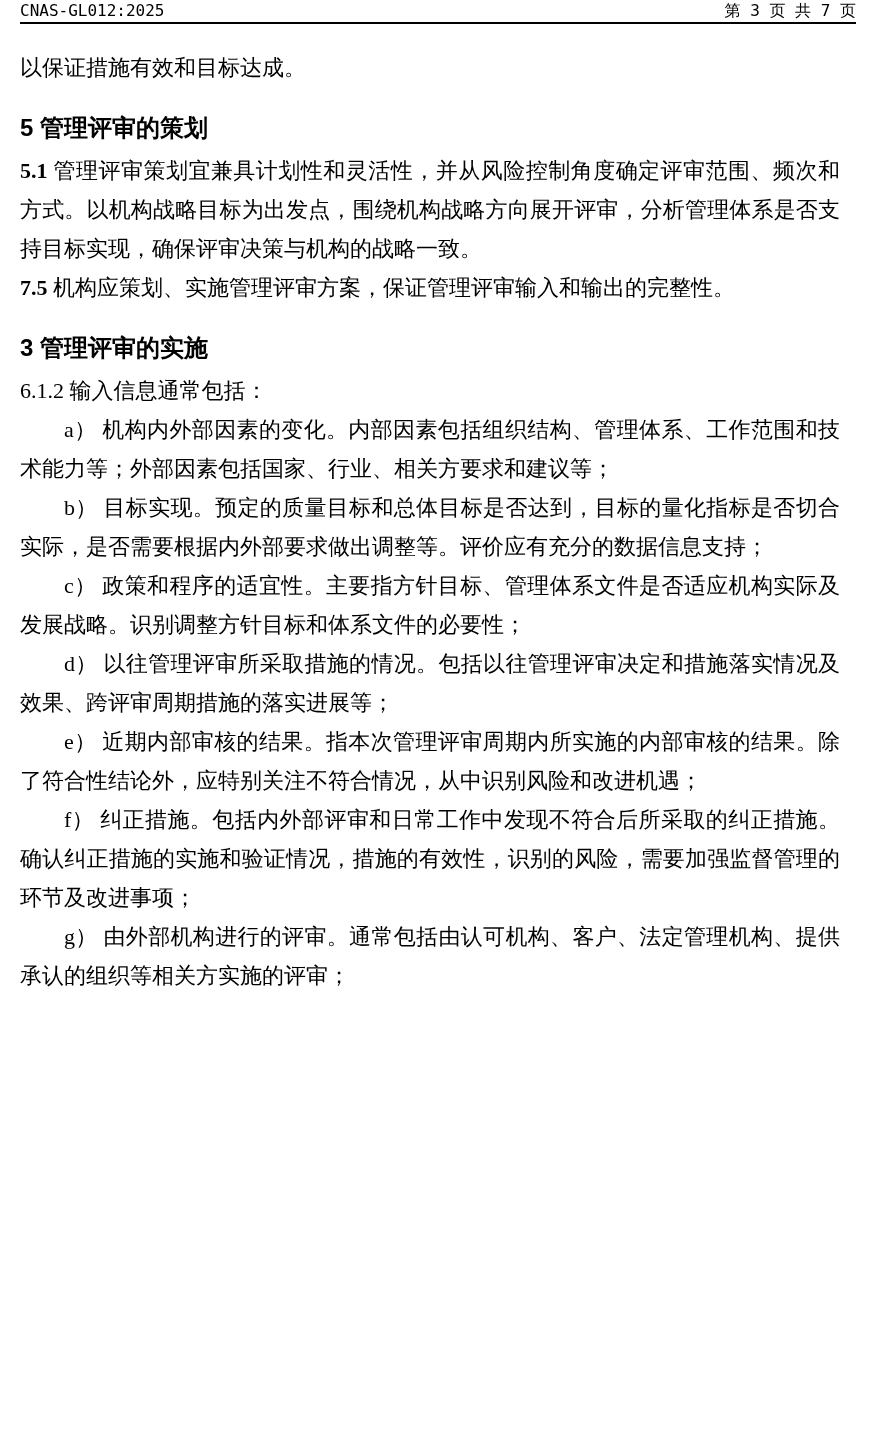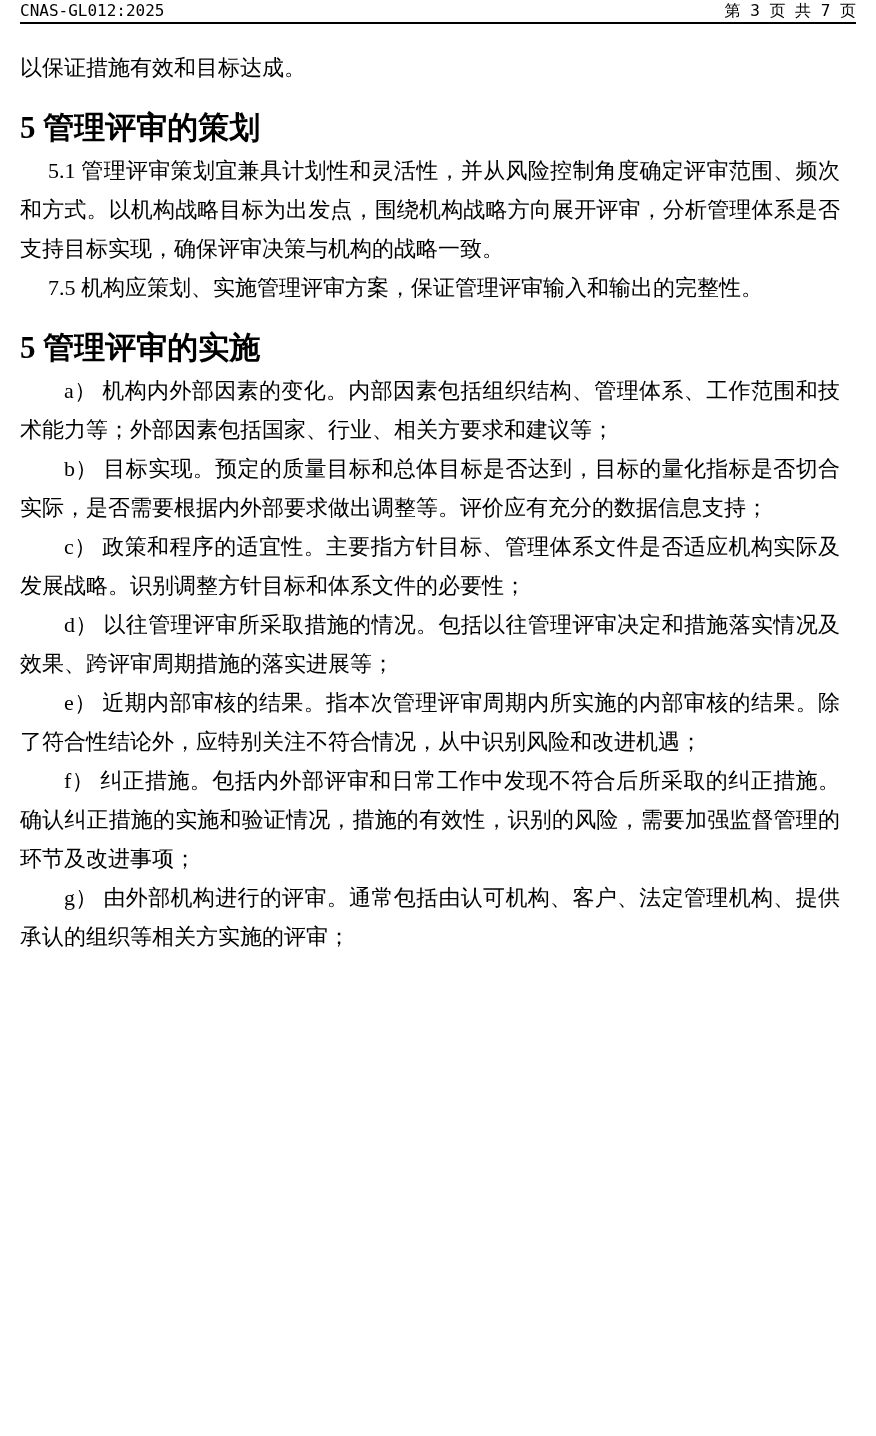"5 管理评审的策划" h2.h1 { font-family: Liberation Serif, serif -> Liberation Sans, sans-serif; font-size: 31px -> 24px }
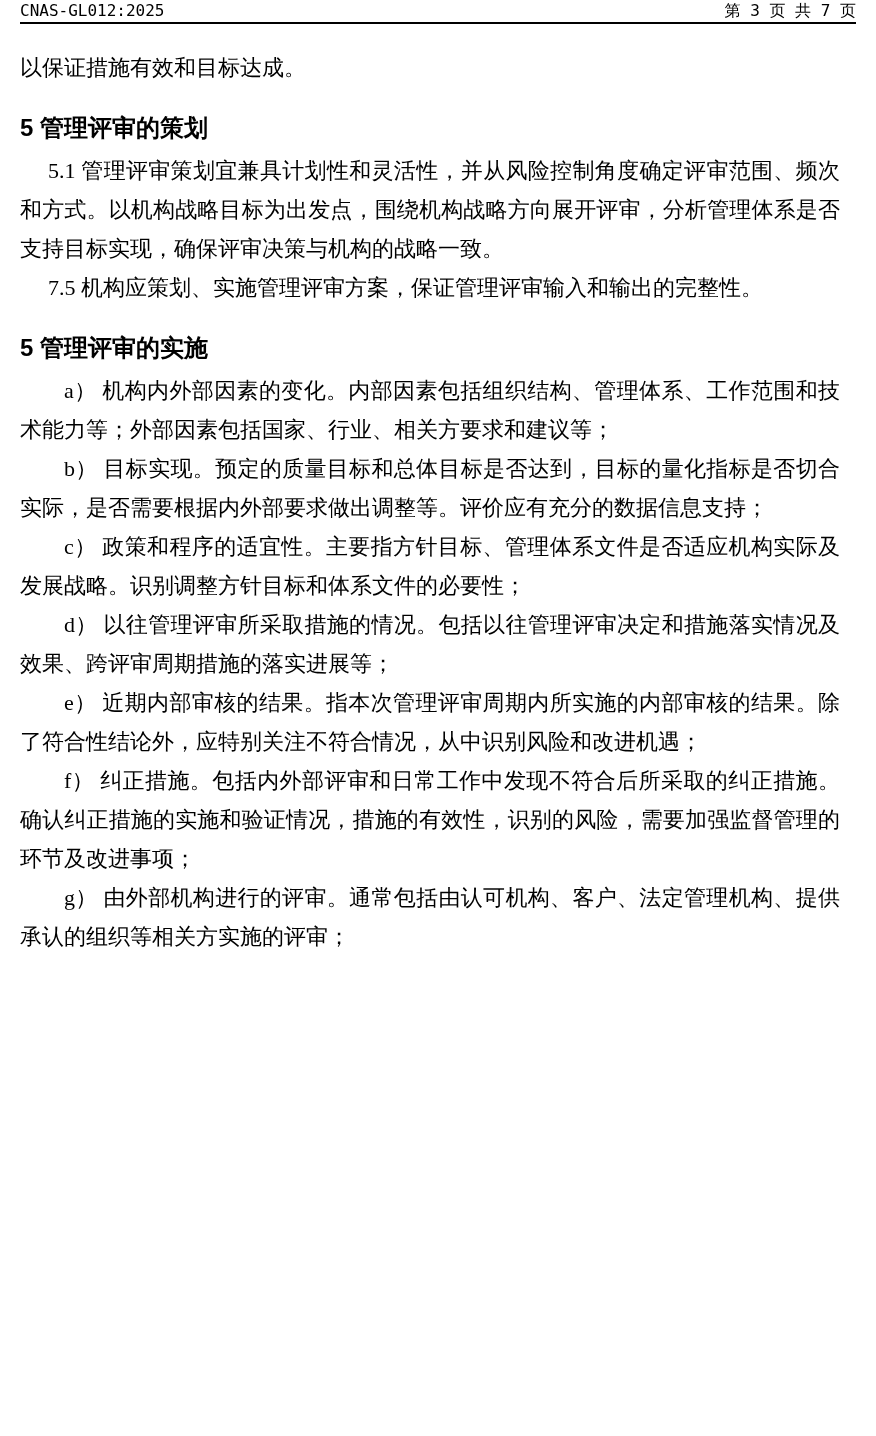"5.1" .prefix.bold { font-weight: normal -> bold; margin-left: 28px -> none }
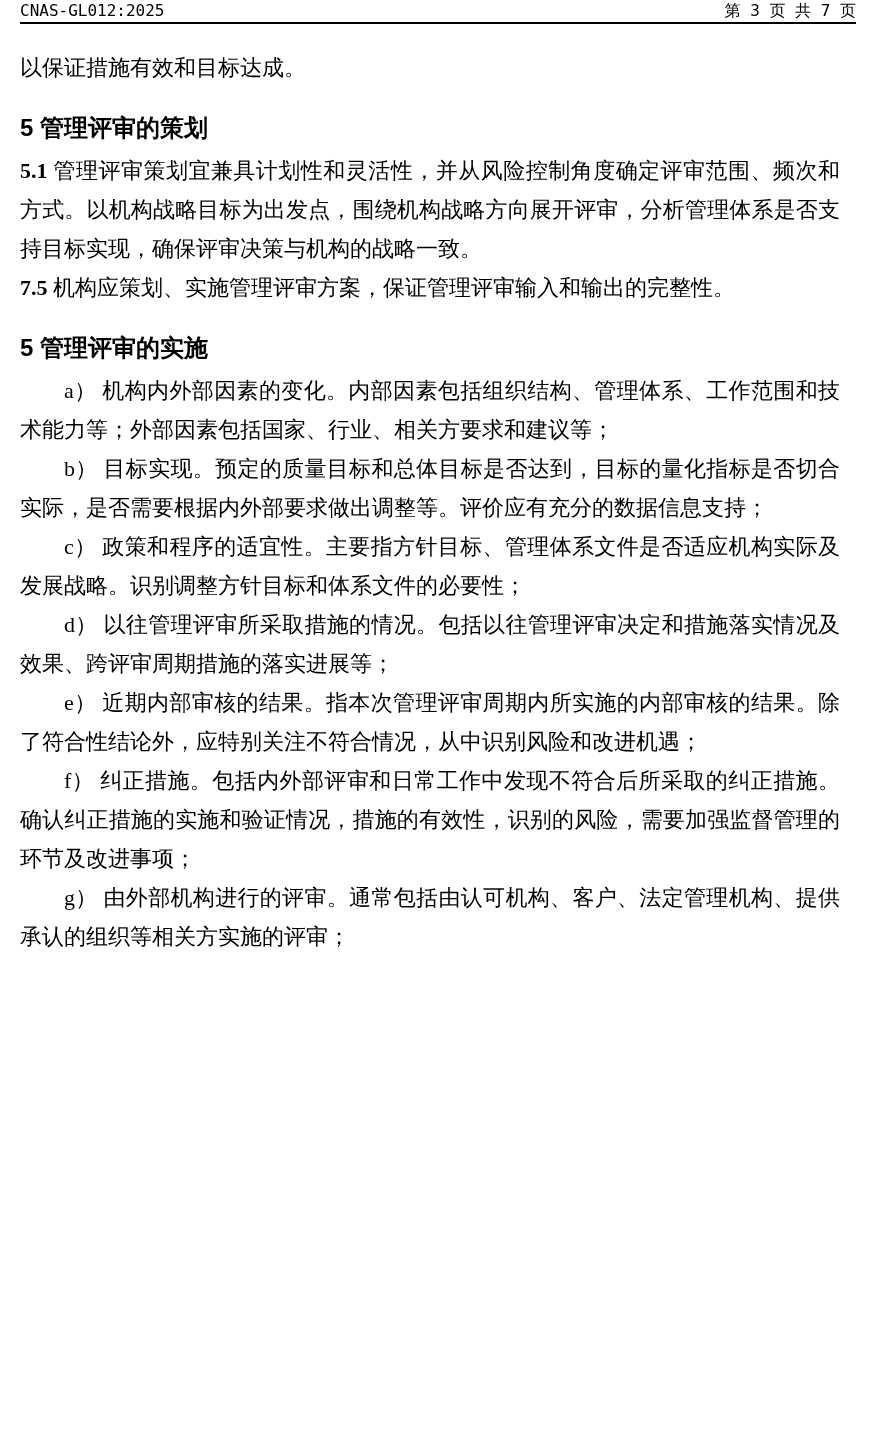"5 管理评审的实施" h2.h1 { text: 5 -> 3 }
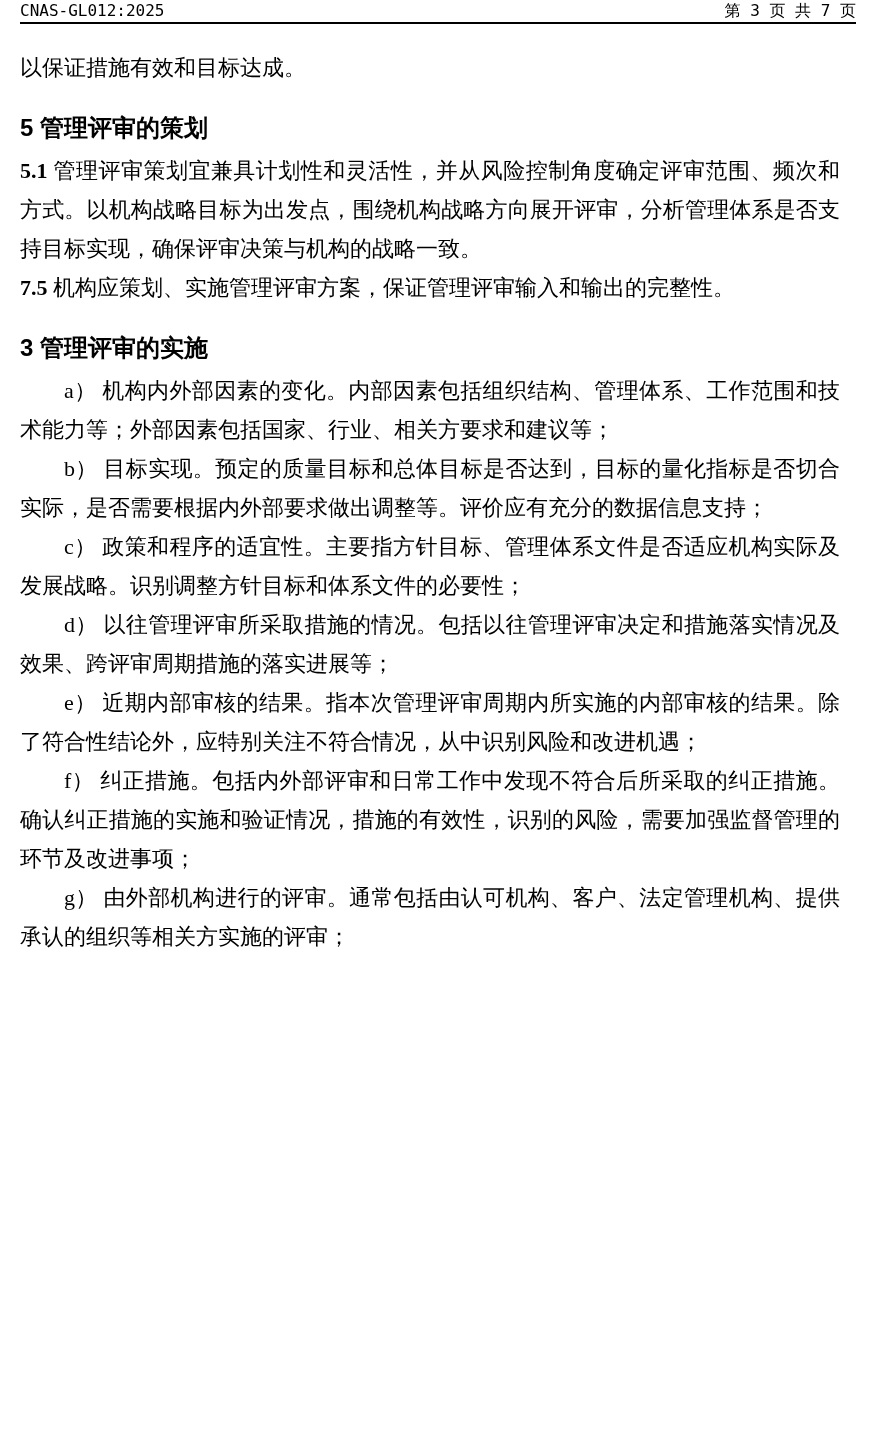"6.1.2 输入信息通常包括：" p.body { html: none -> <p><span>6.1.2</span> 输入信息通常包括：</p> }
